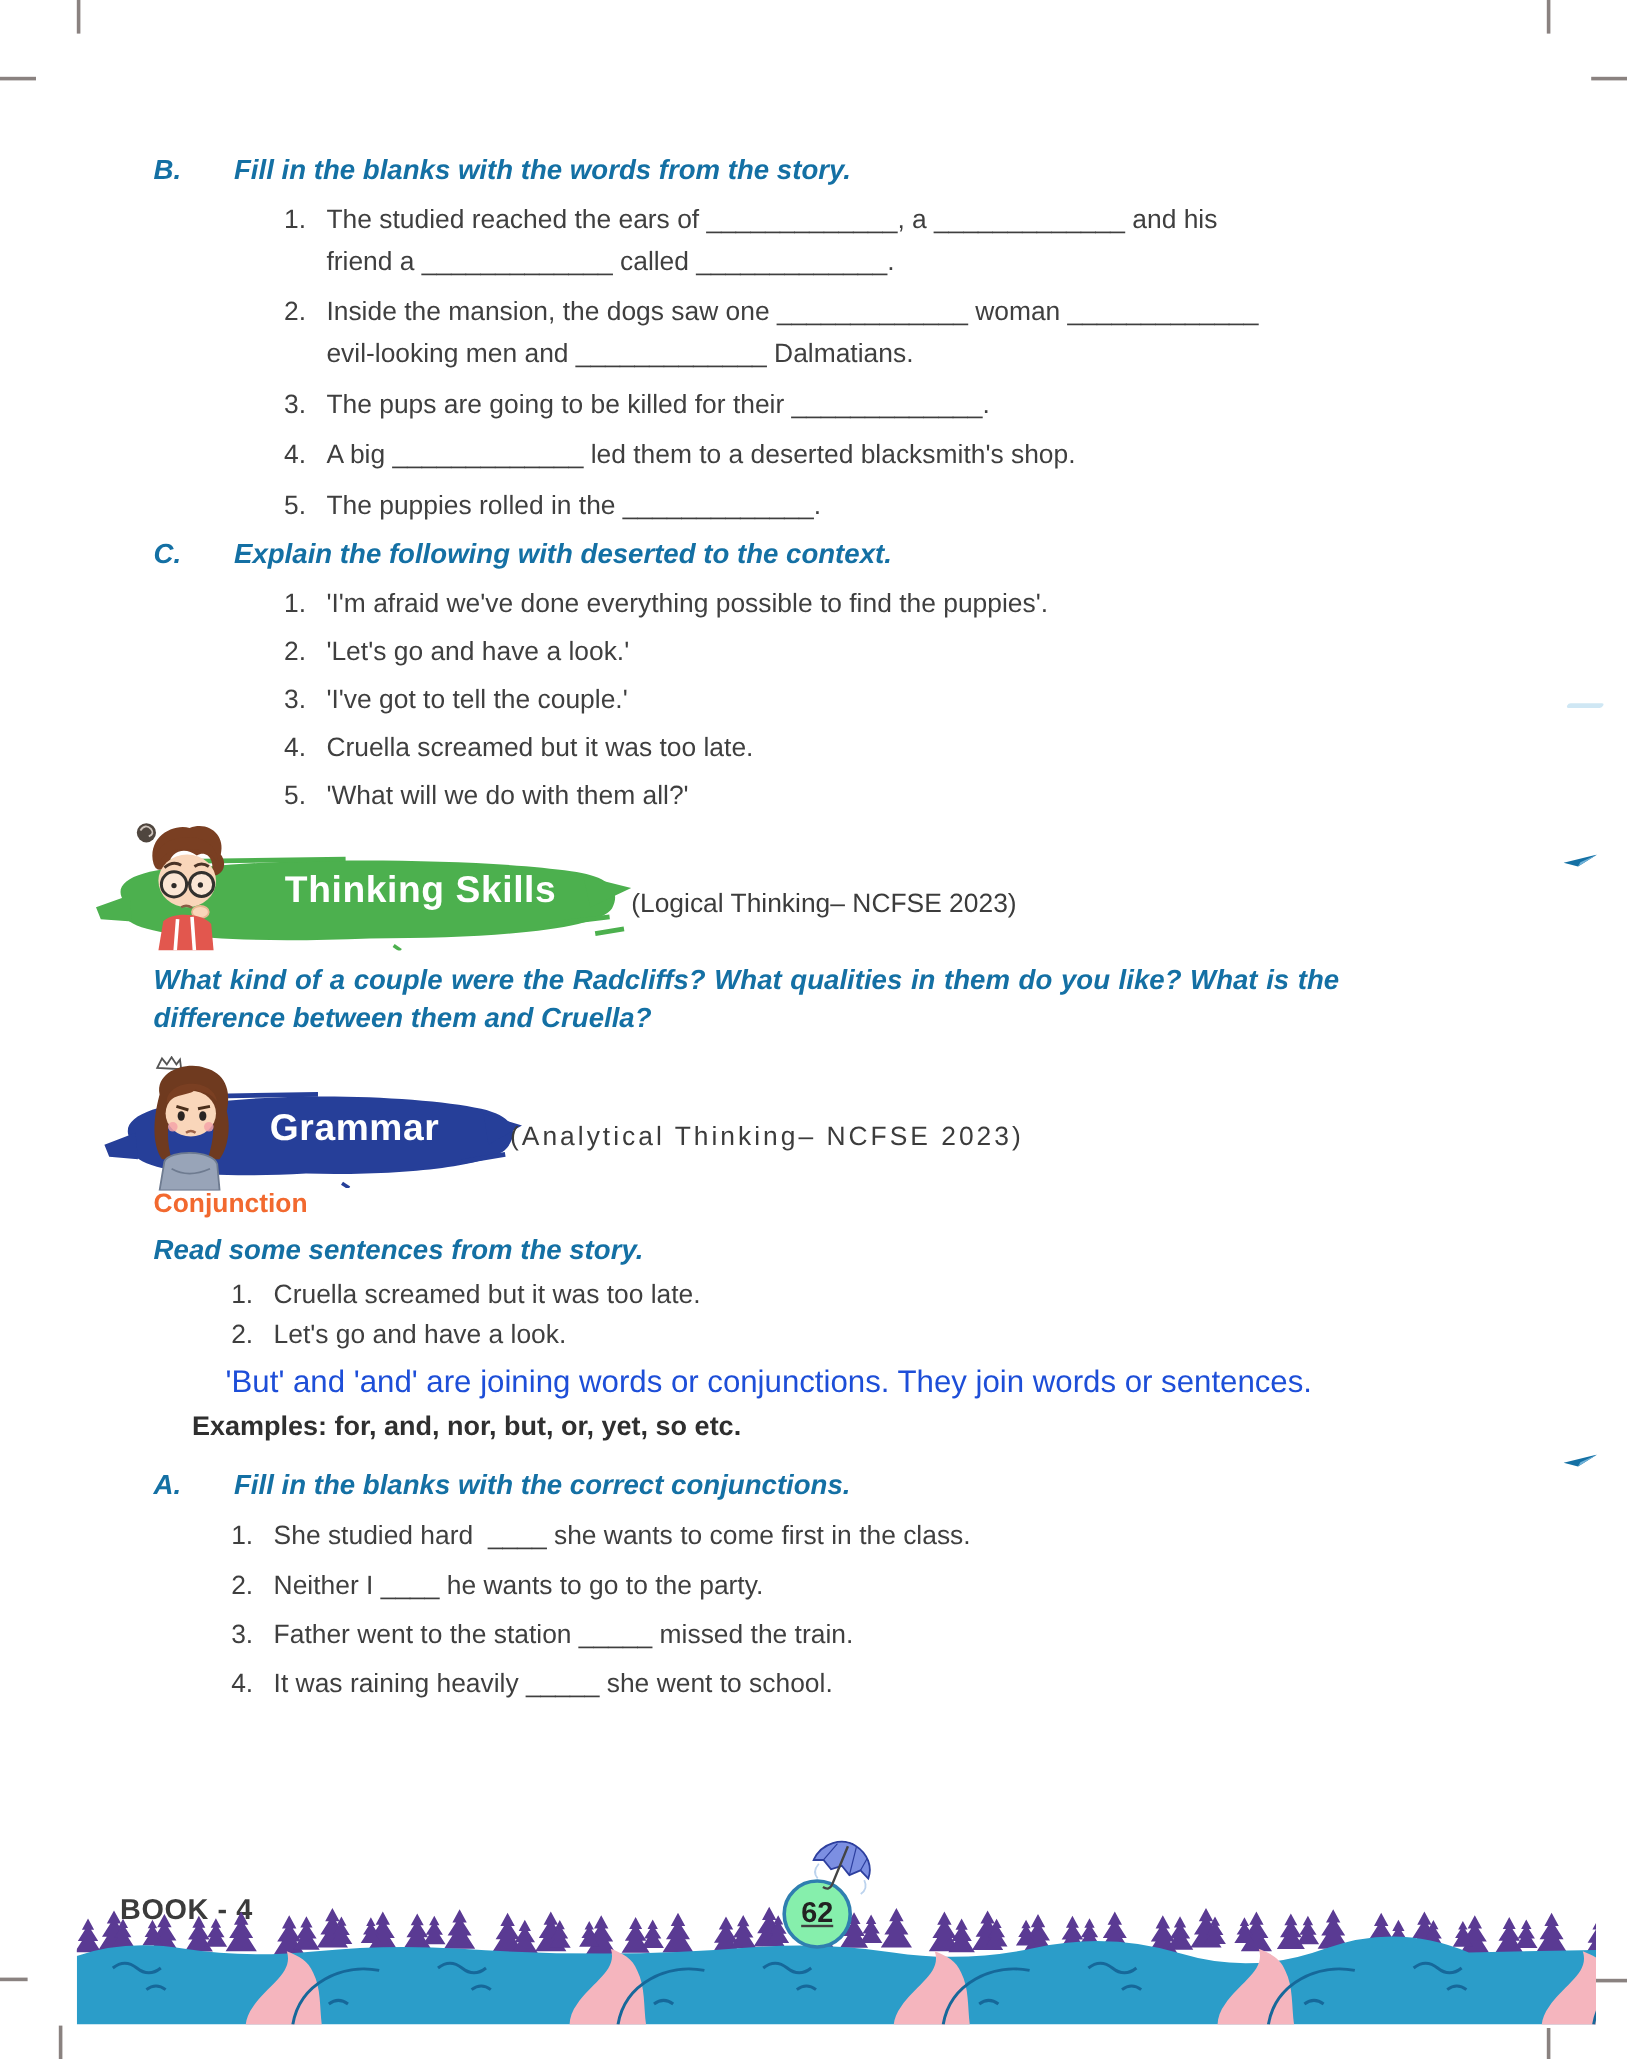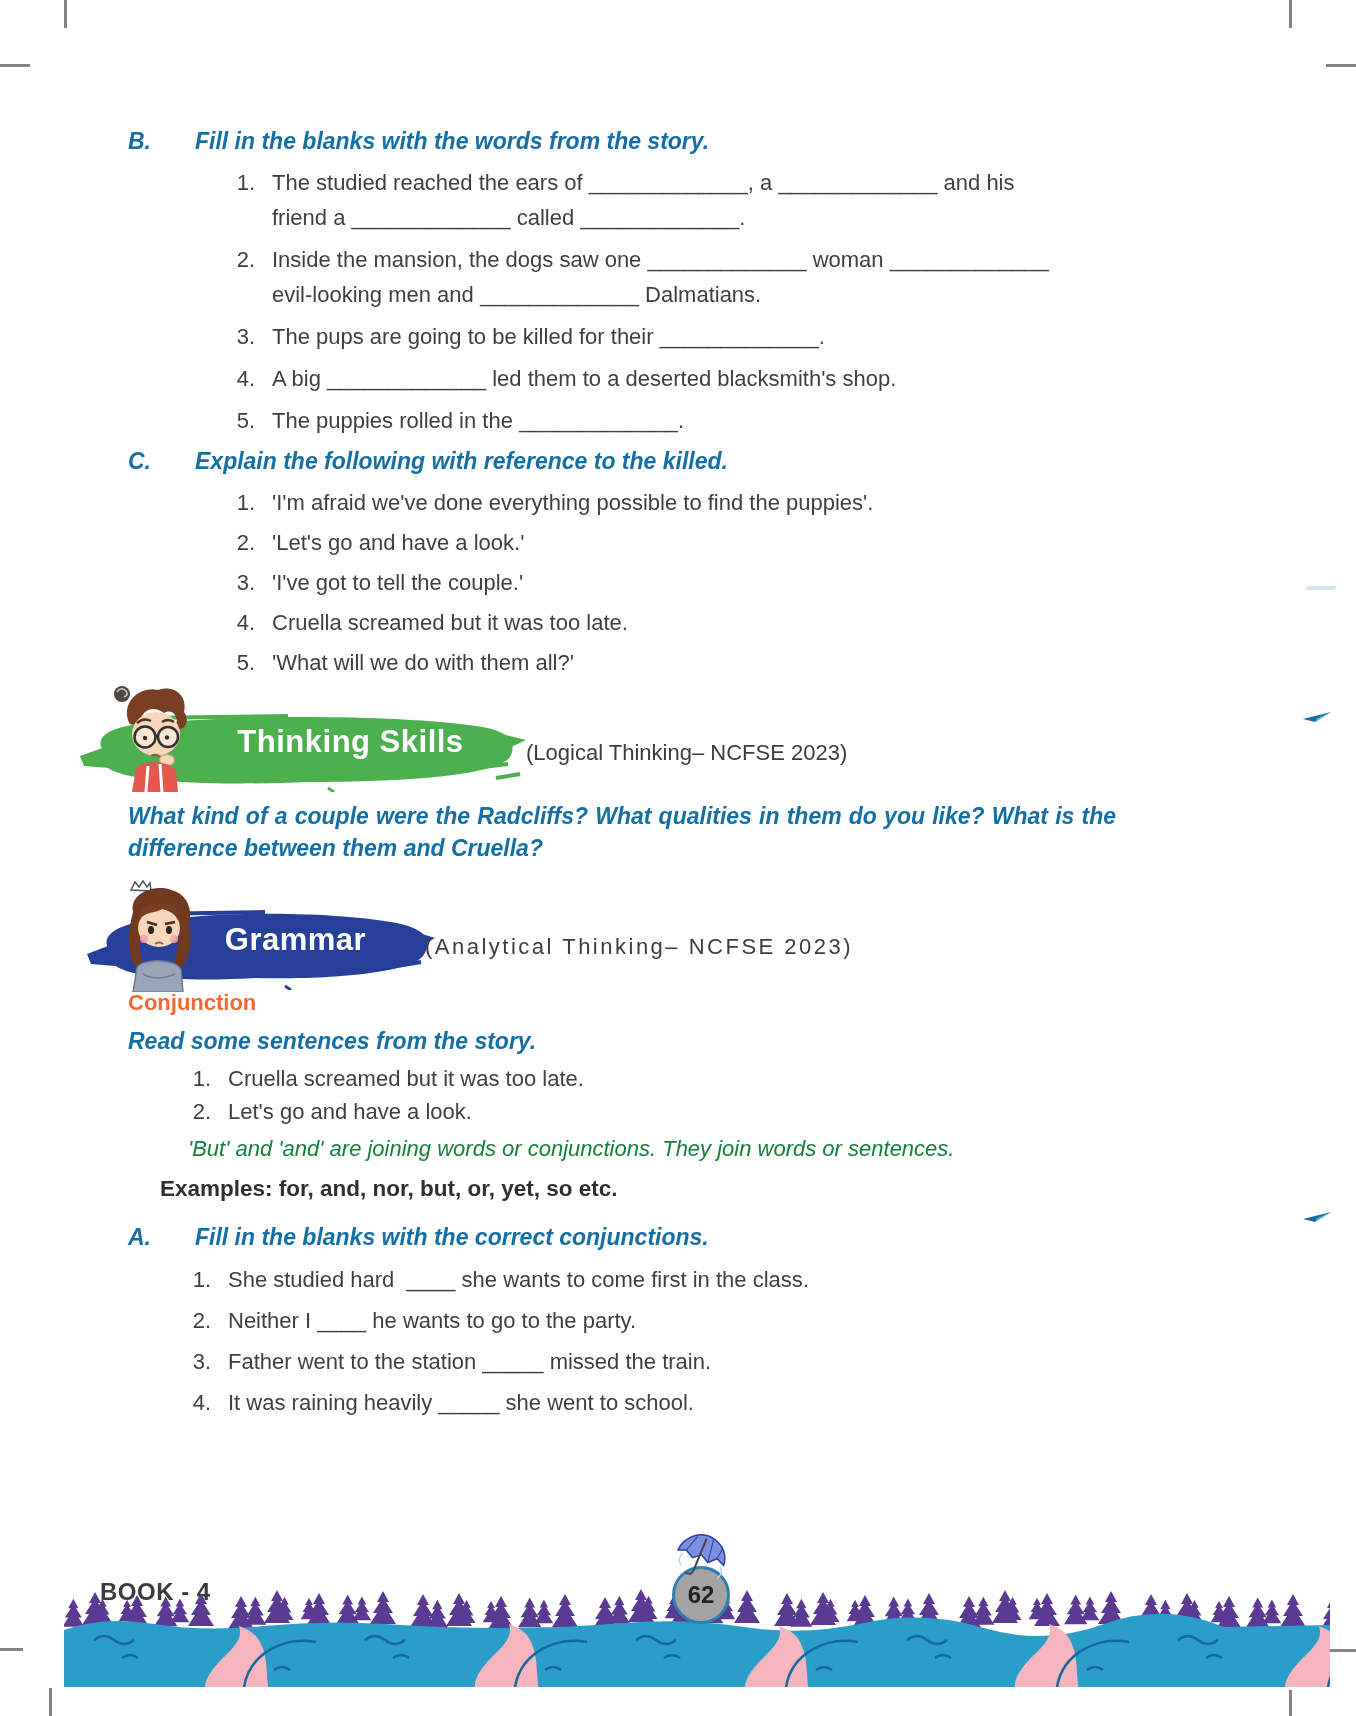"Explain the following with reference" span.title { text: reference to the killed -> deserted to the context }
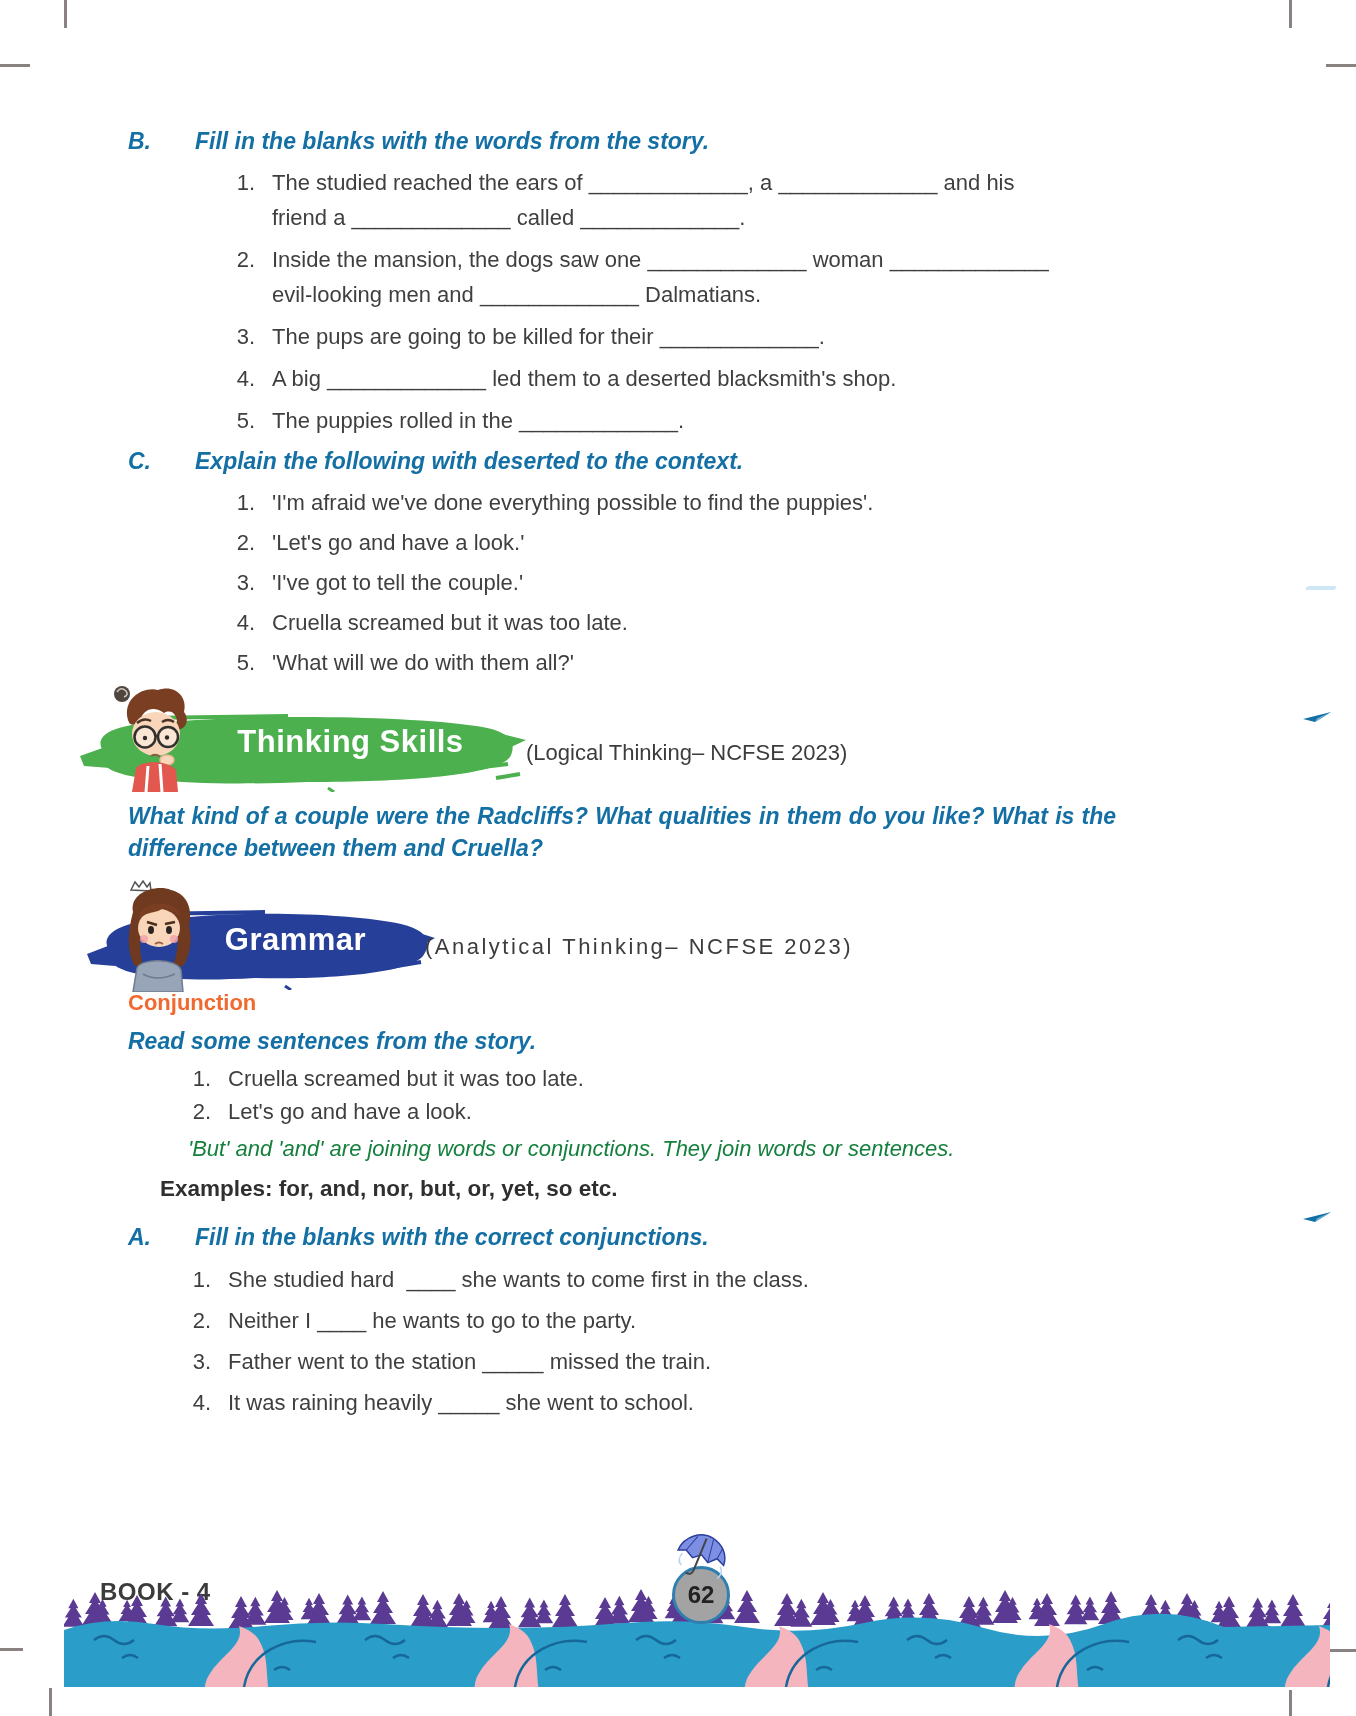"'But' and 'and' are joining" .plain-line { color: #15803d -> #1d4ed8; font-size: 22px -> 26px; font-style: italic -> none }
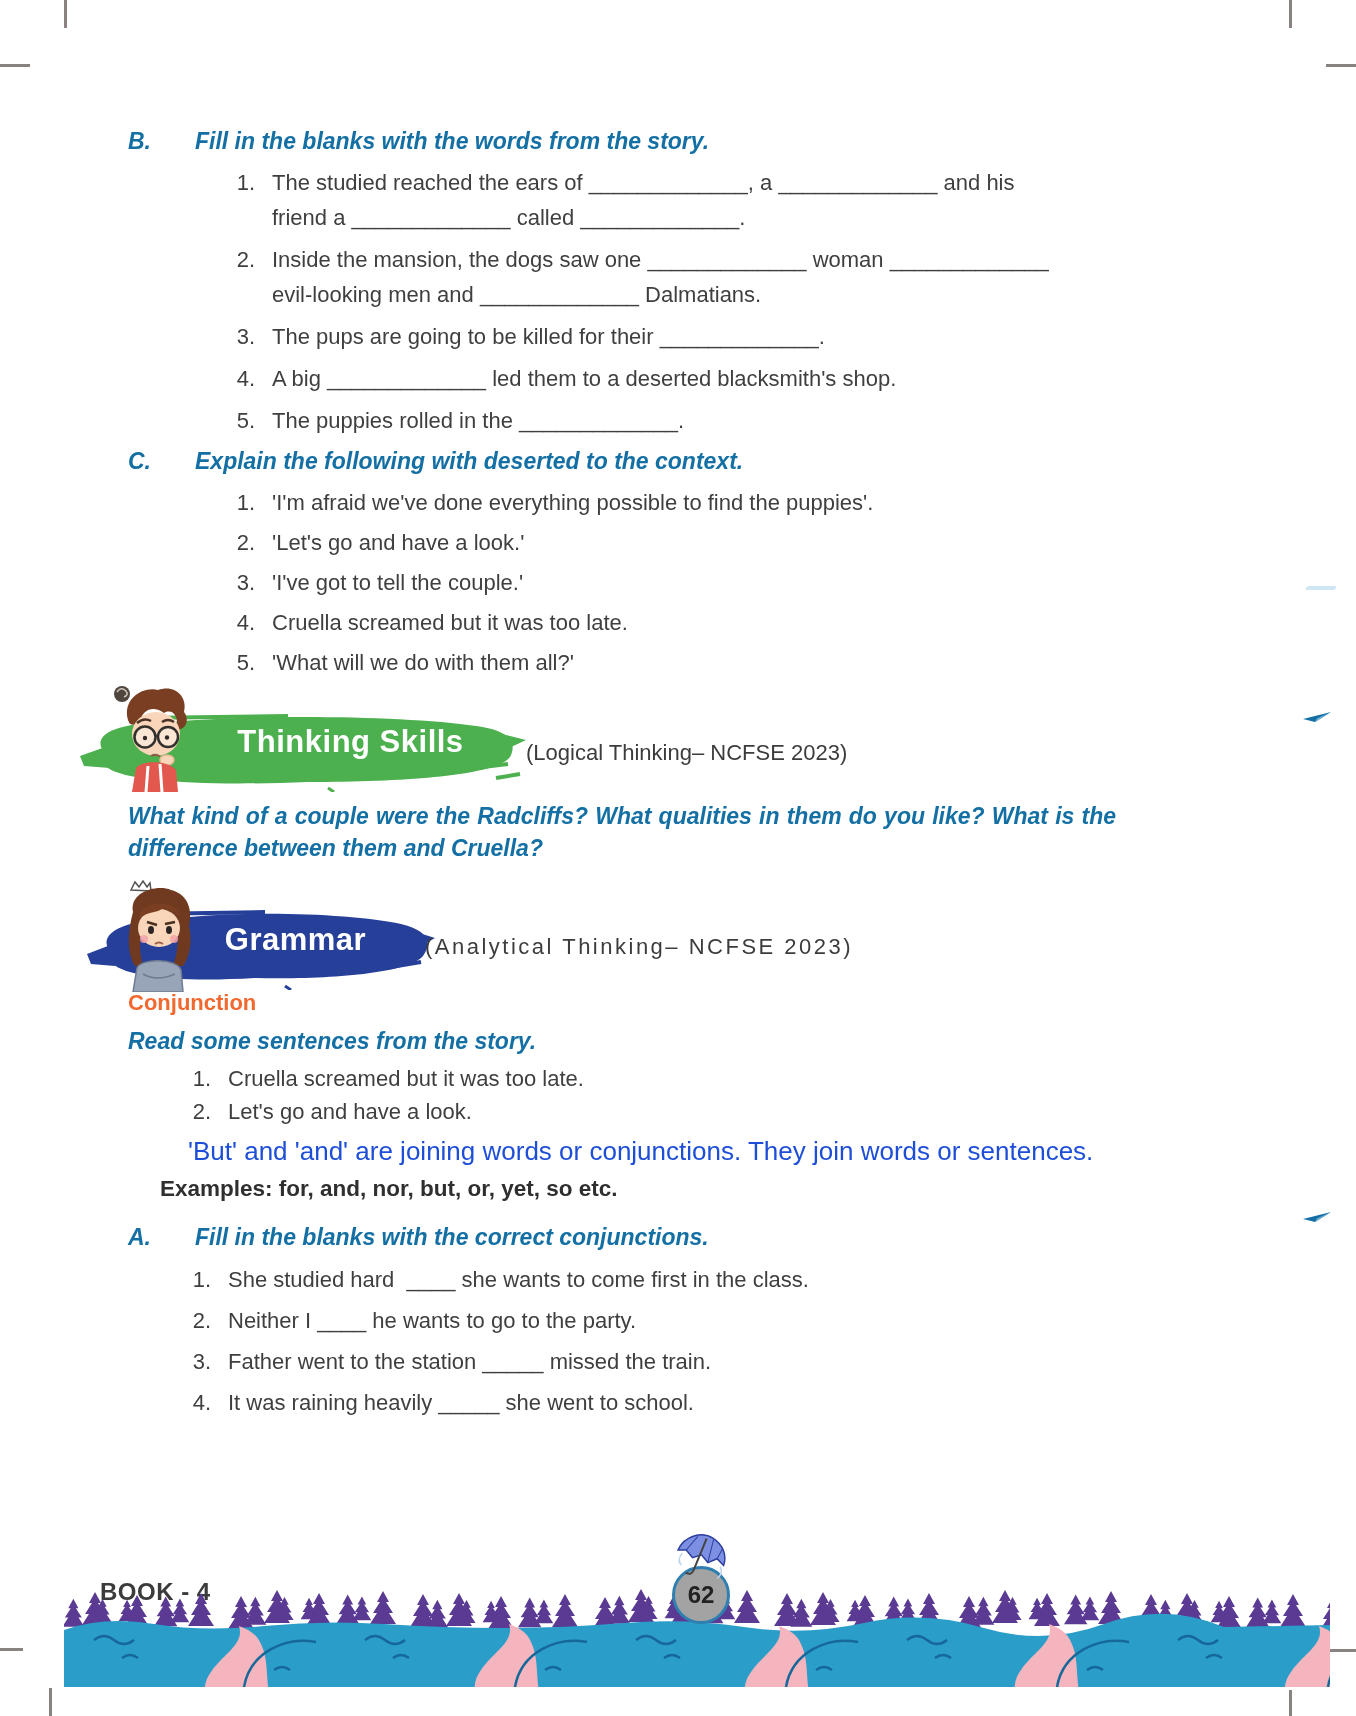"62" .page-badge { background: #a3a3a3 -> #86efac; left: 672px -> 652px; text-decoration: none -> underline }
